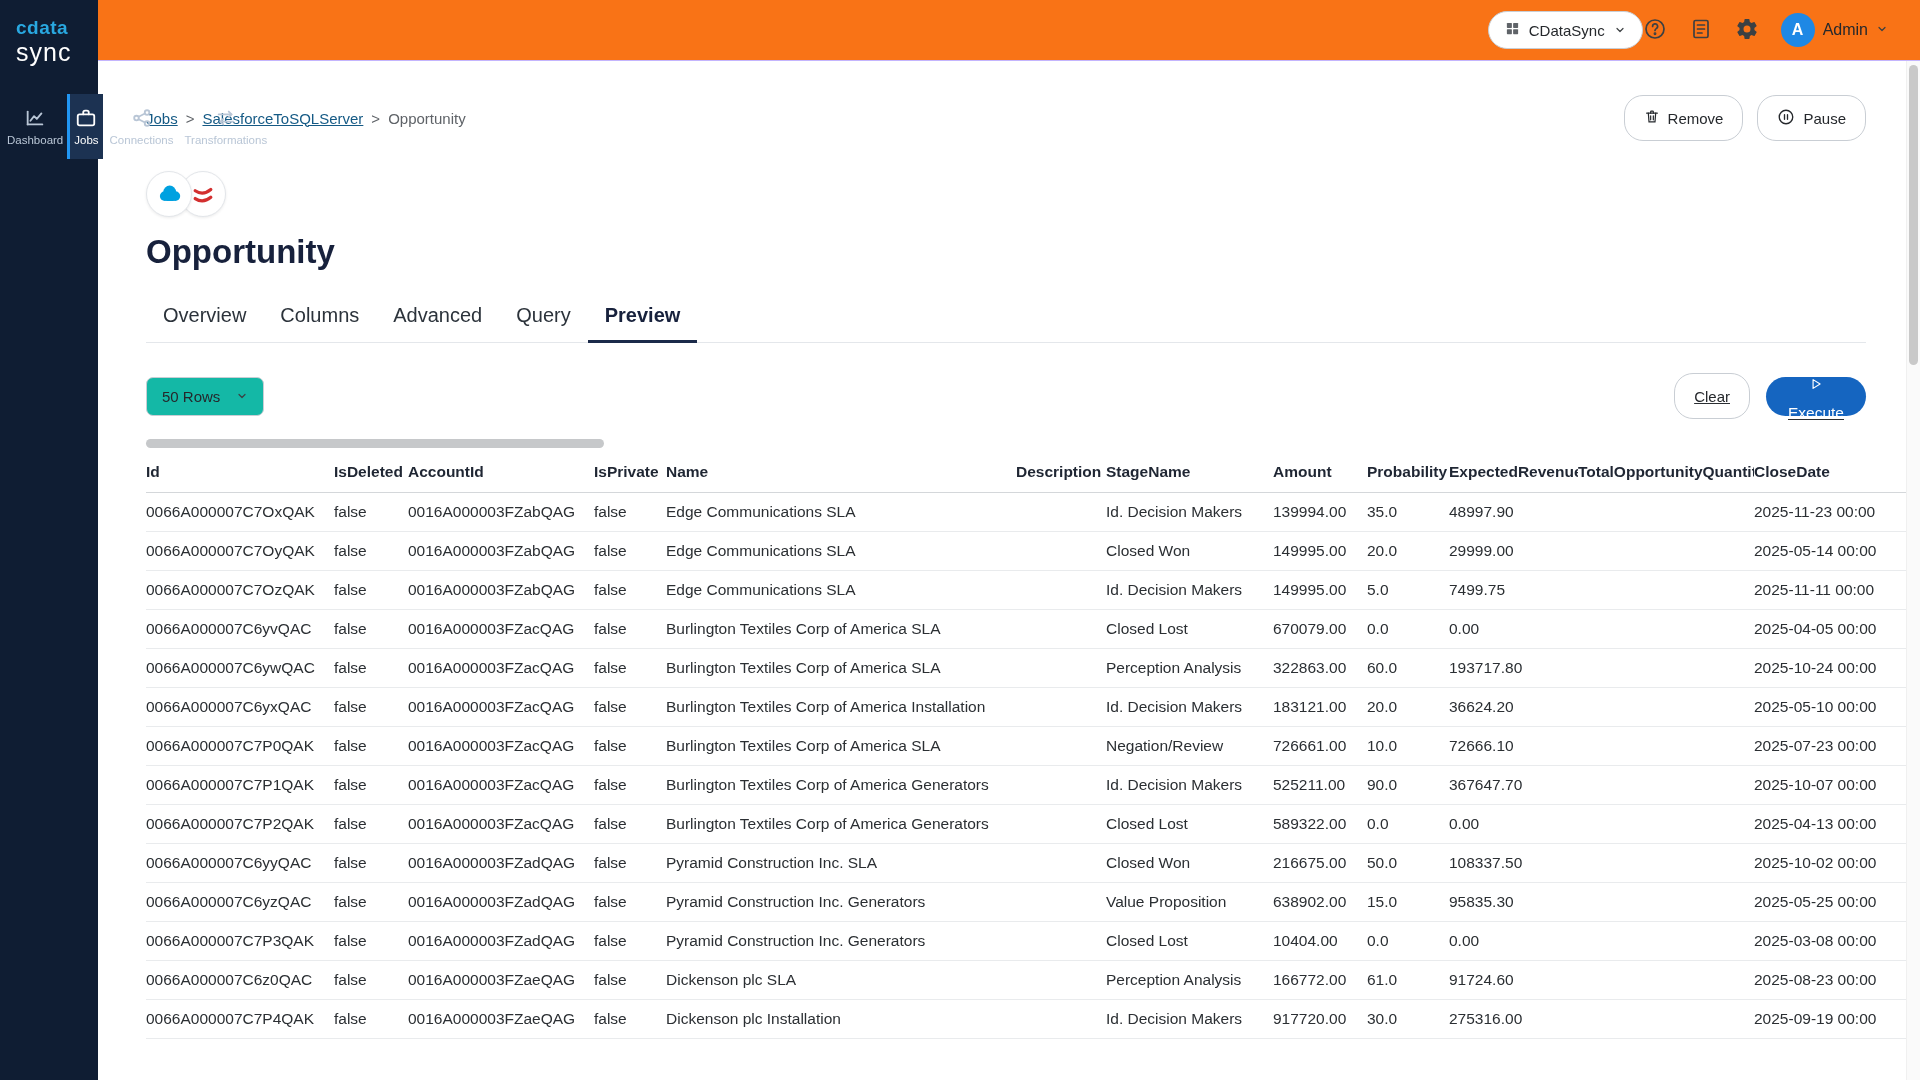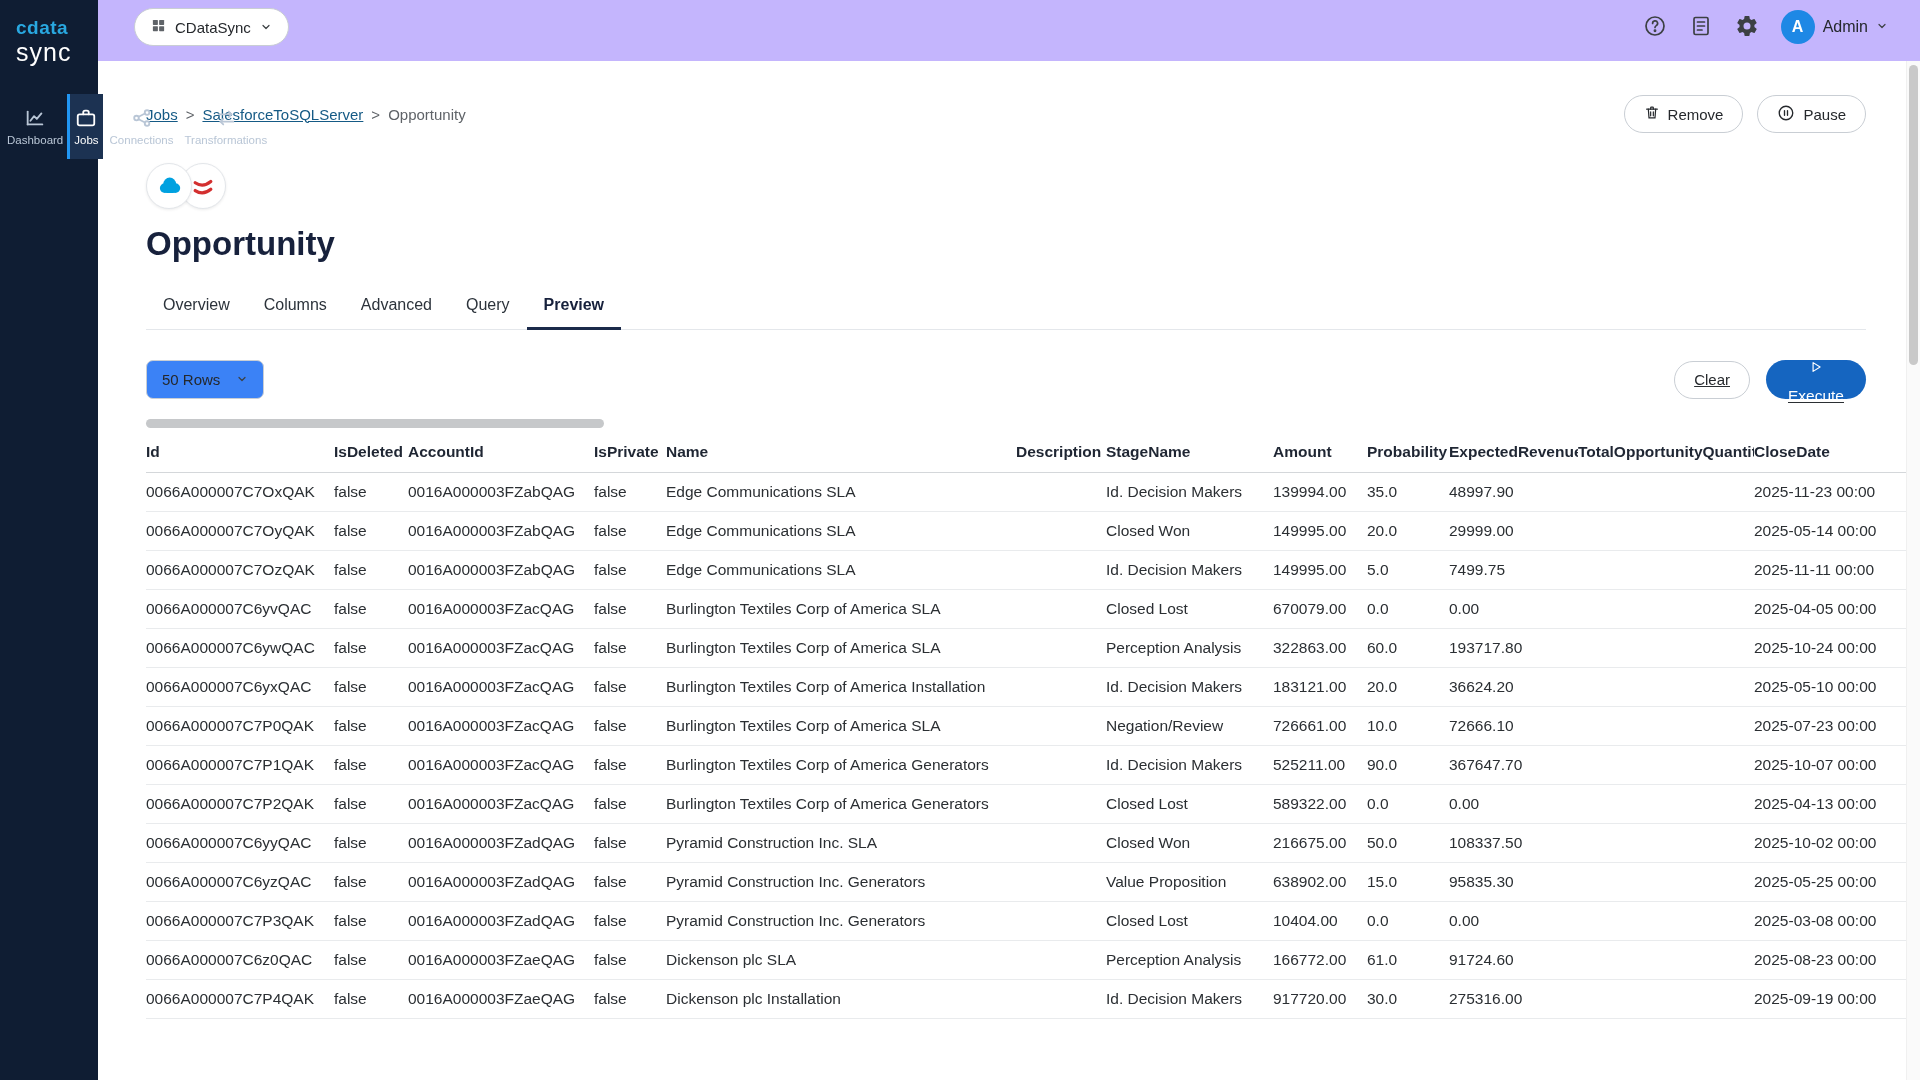"CDataSync" .header { background: #c4b5fd -> #f97316; border-bottom: 7px solid #c4b5fd -> 1px solid #c4b5fd; justify-content: space-between -> flex-end }
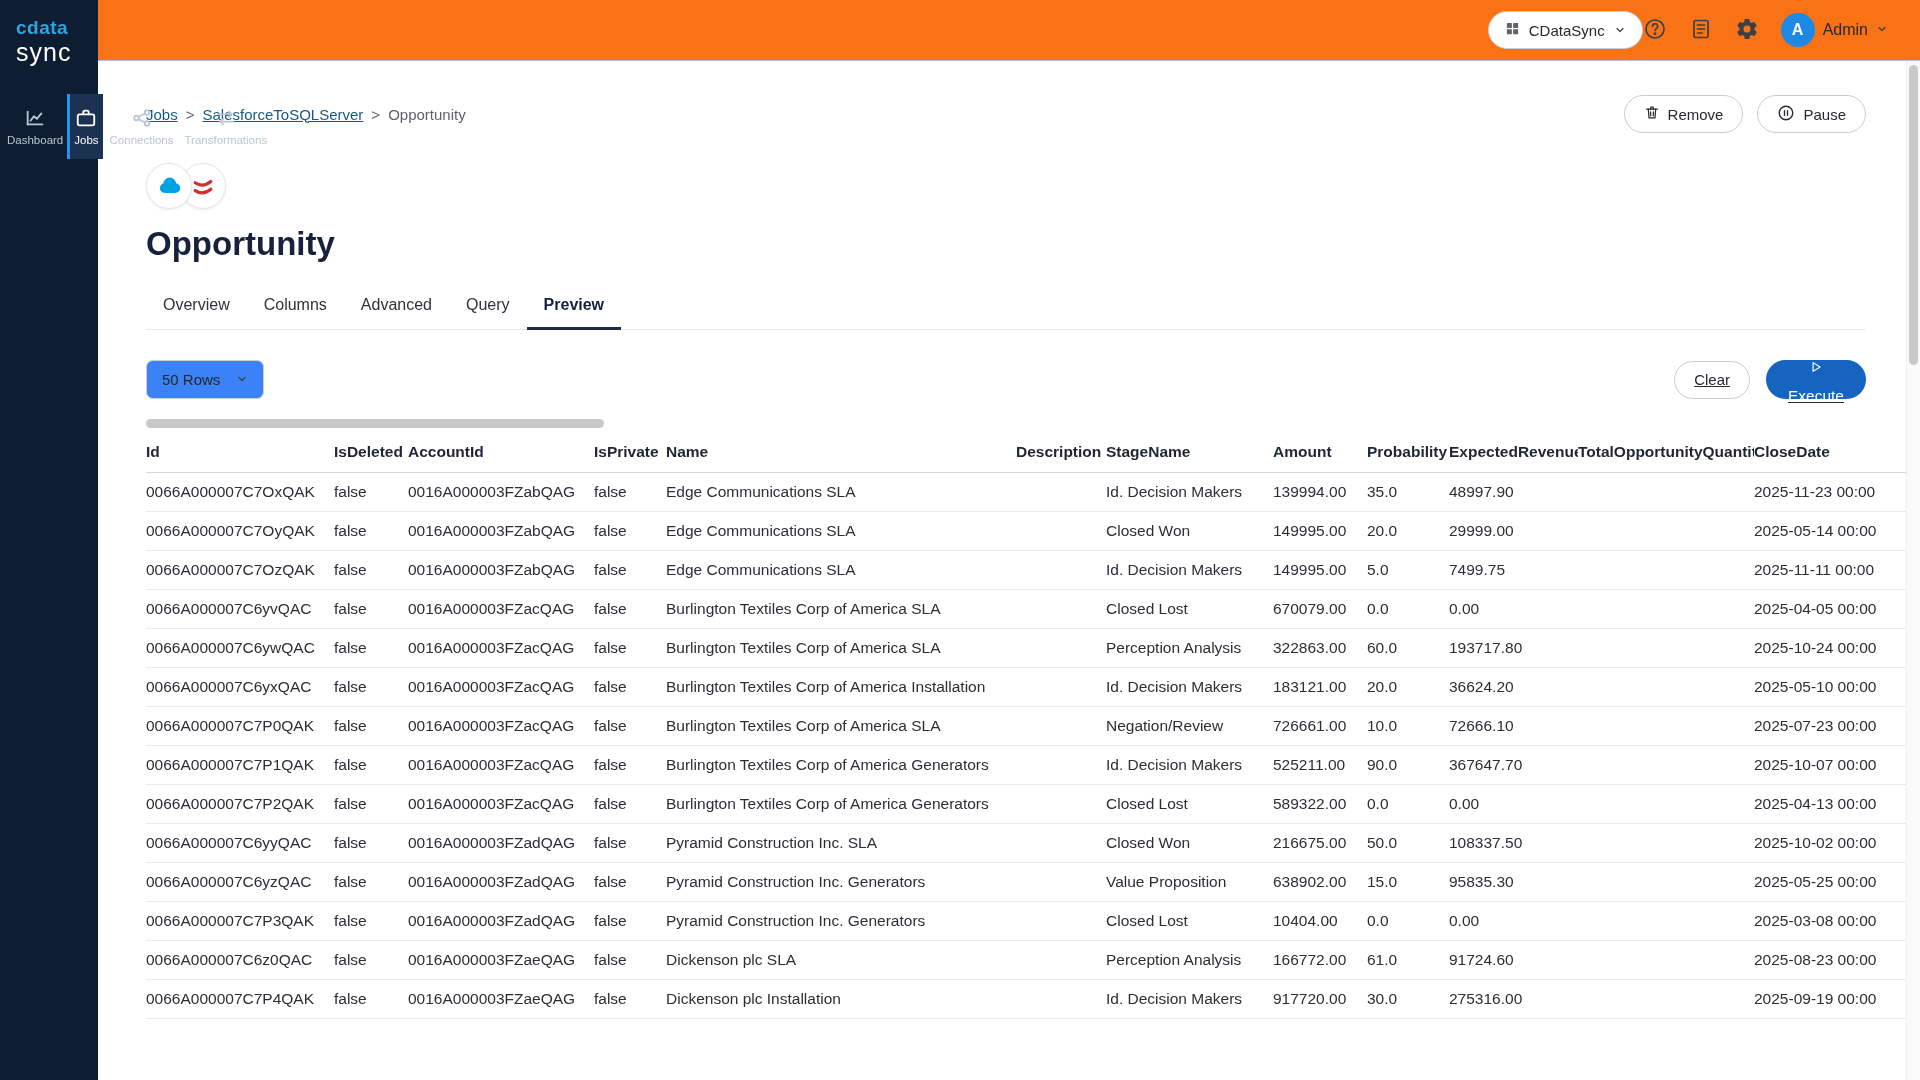"Remove" .pill-btn { height: 38px -> 46px }
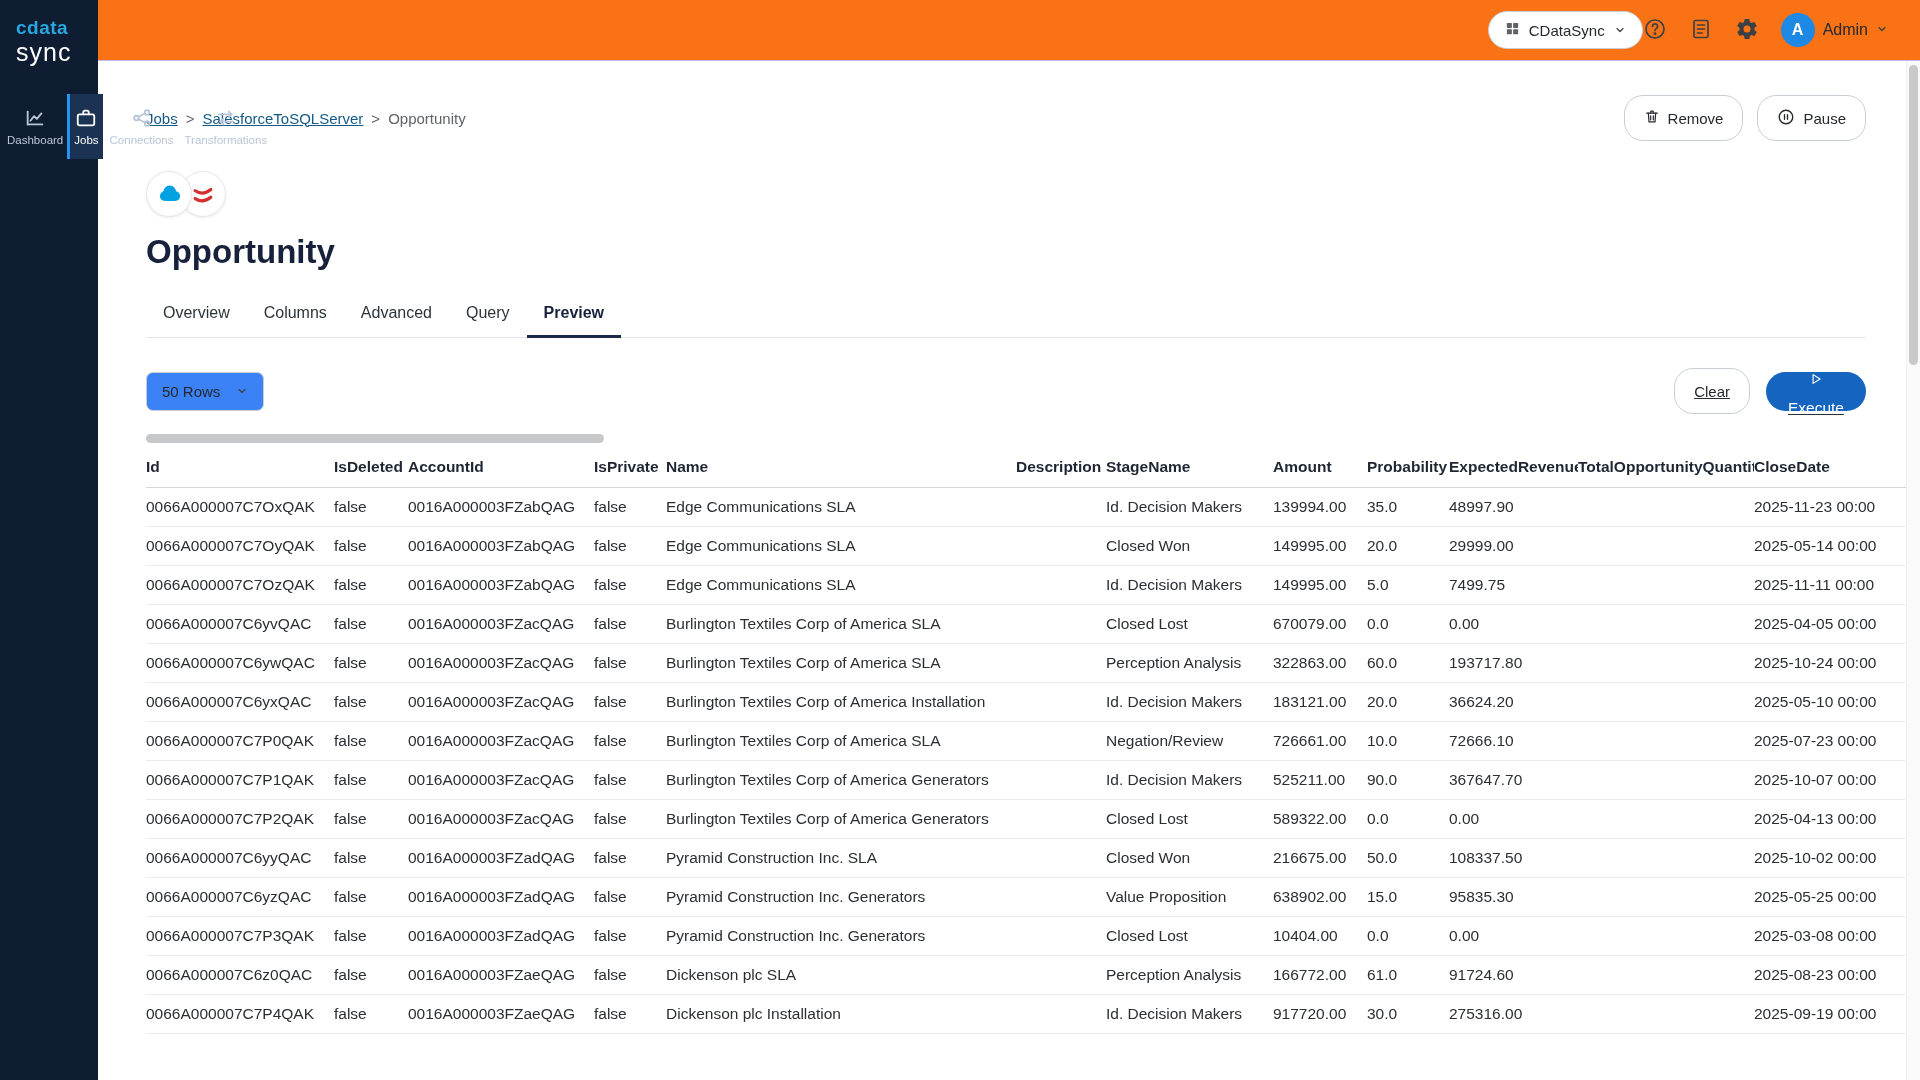"Overview" .tab { font-size: 16px -> 20px }
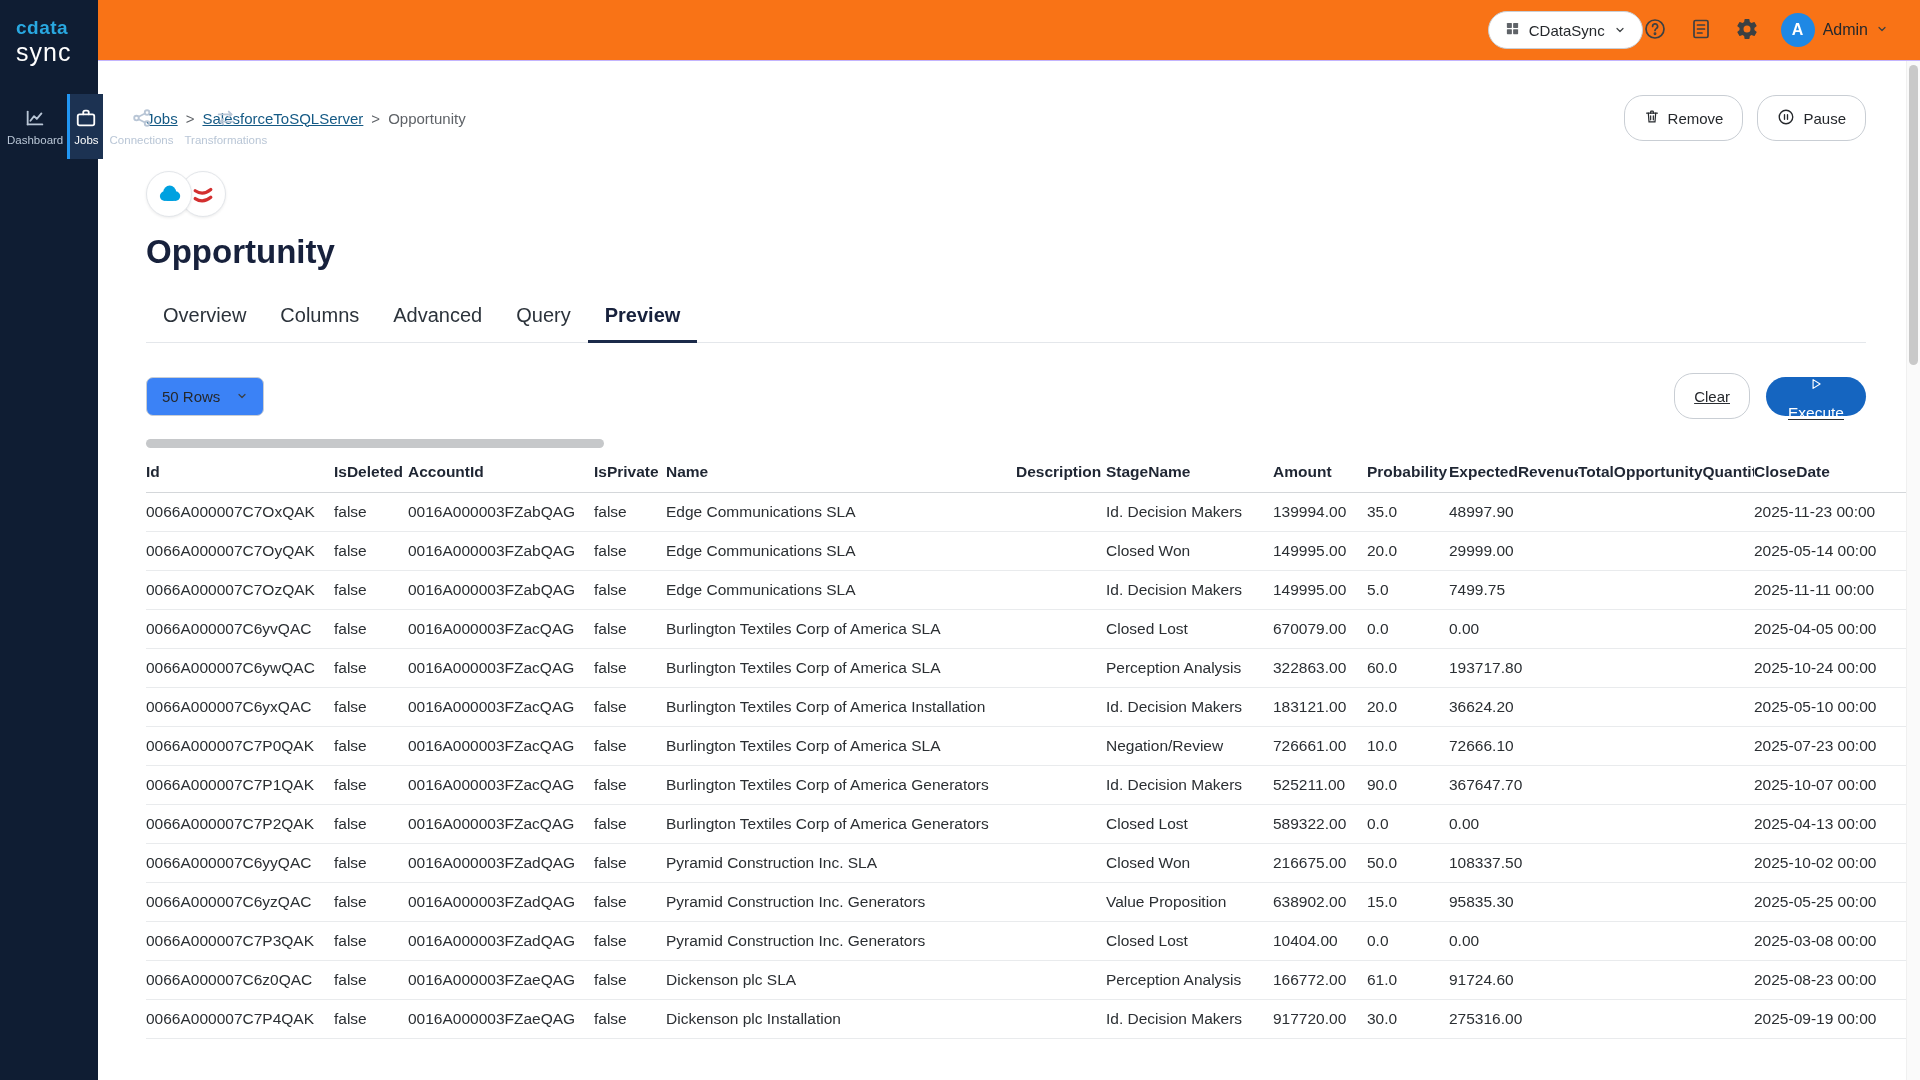"50 Rows" .rows-select { background: #3b82f6 -> #14b8a6 }
